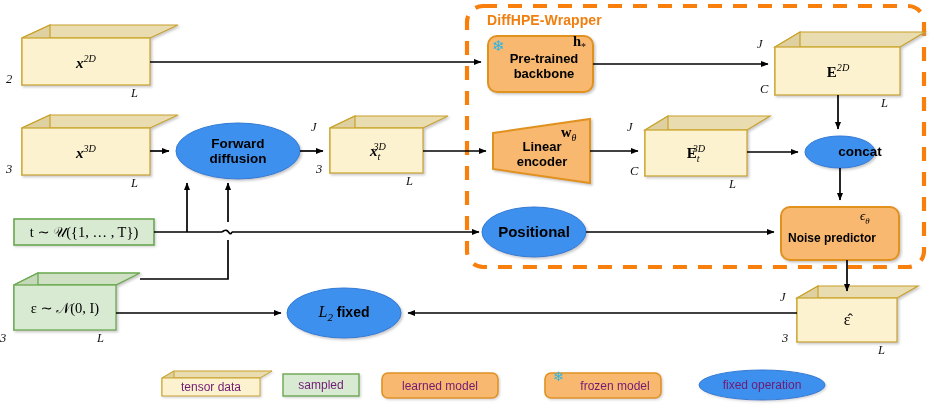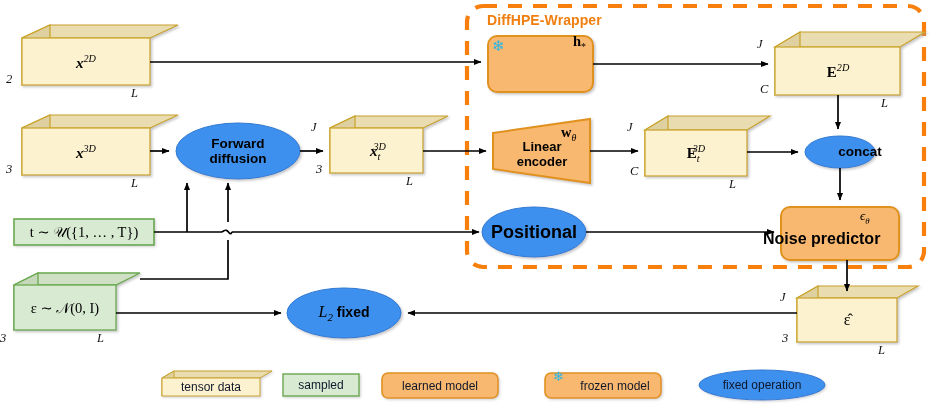"Pre-trained" div.lbl { html: none -> <div> <div>Pre-trained</div> <div>backbone</div> </div> }
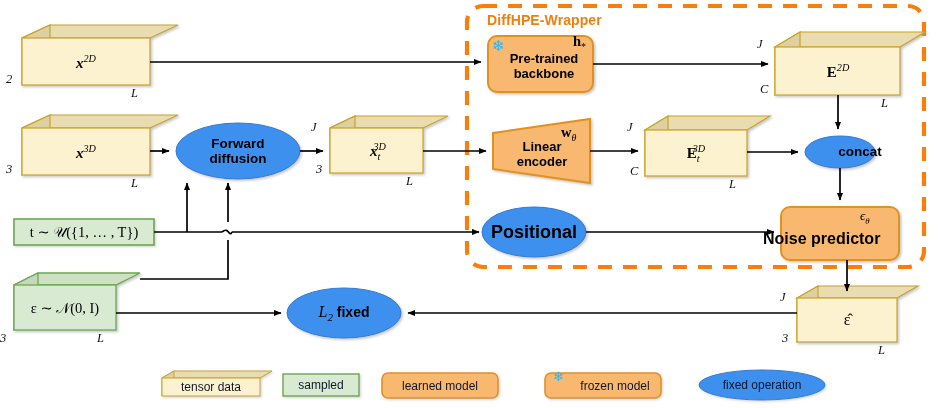"Positional" div.lbl { font-size: 18px -> 15px }
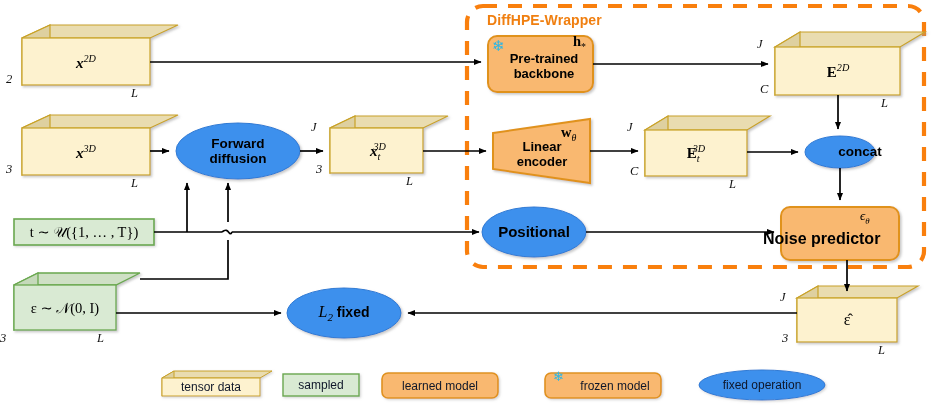"Noise predictor" div.lbl { font-size: 16px -> 12px; left: 811px -> 832px }
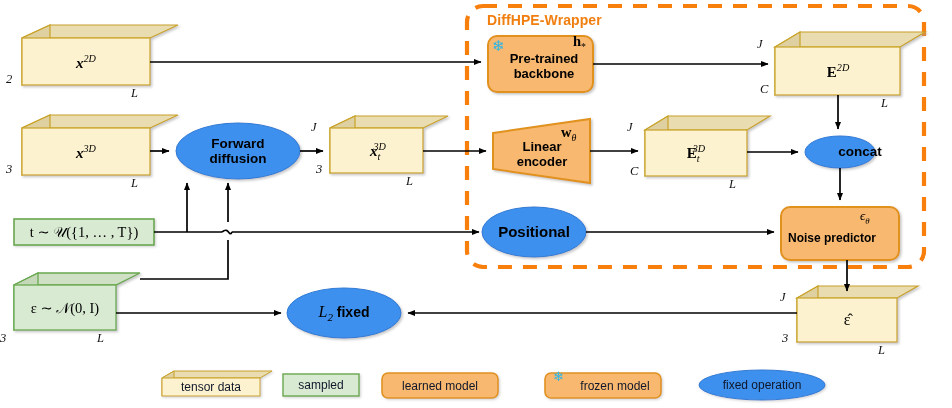"tensor data" .legtxt { color: #0f172a -> #701a75 }
